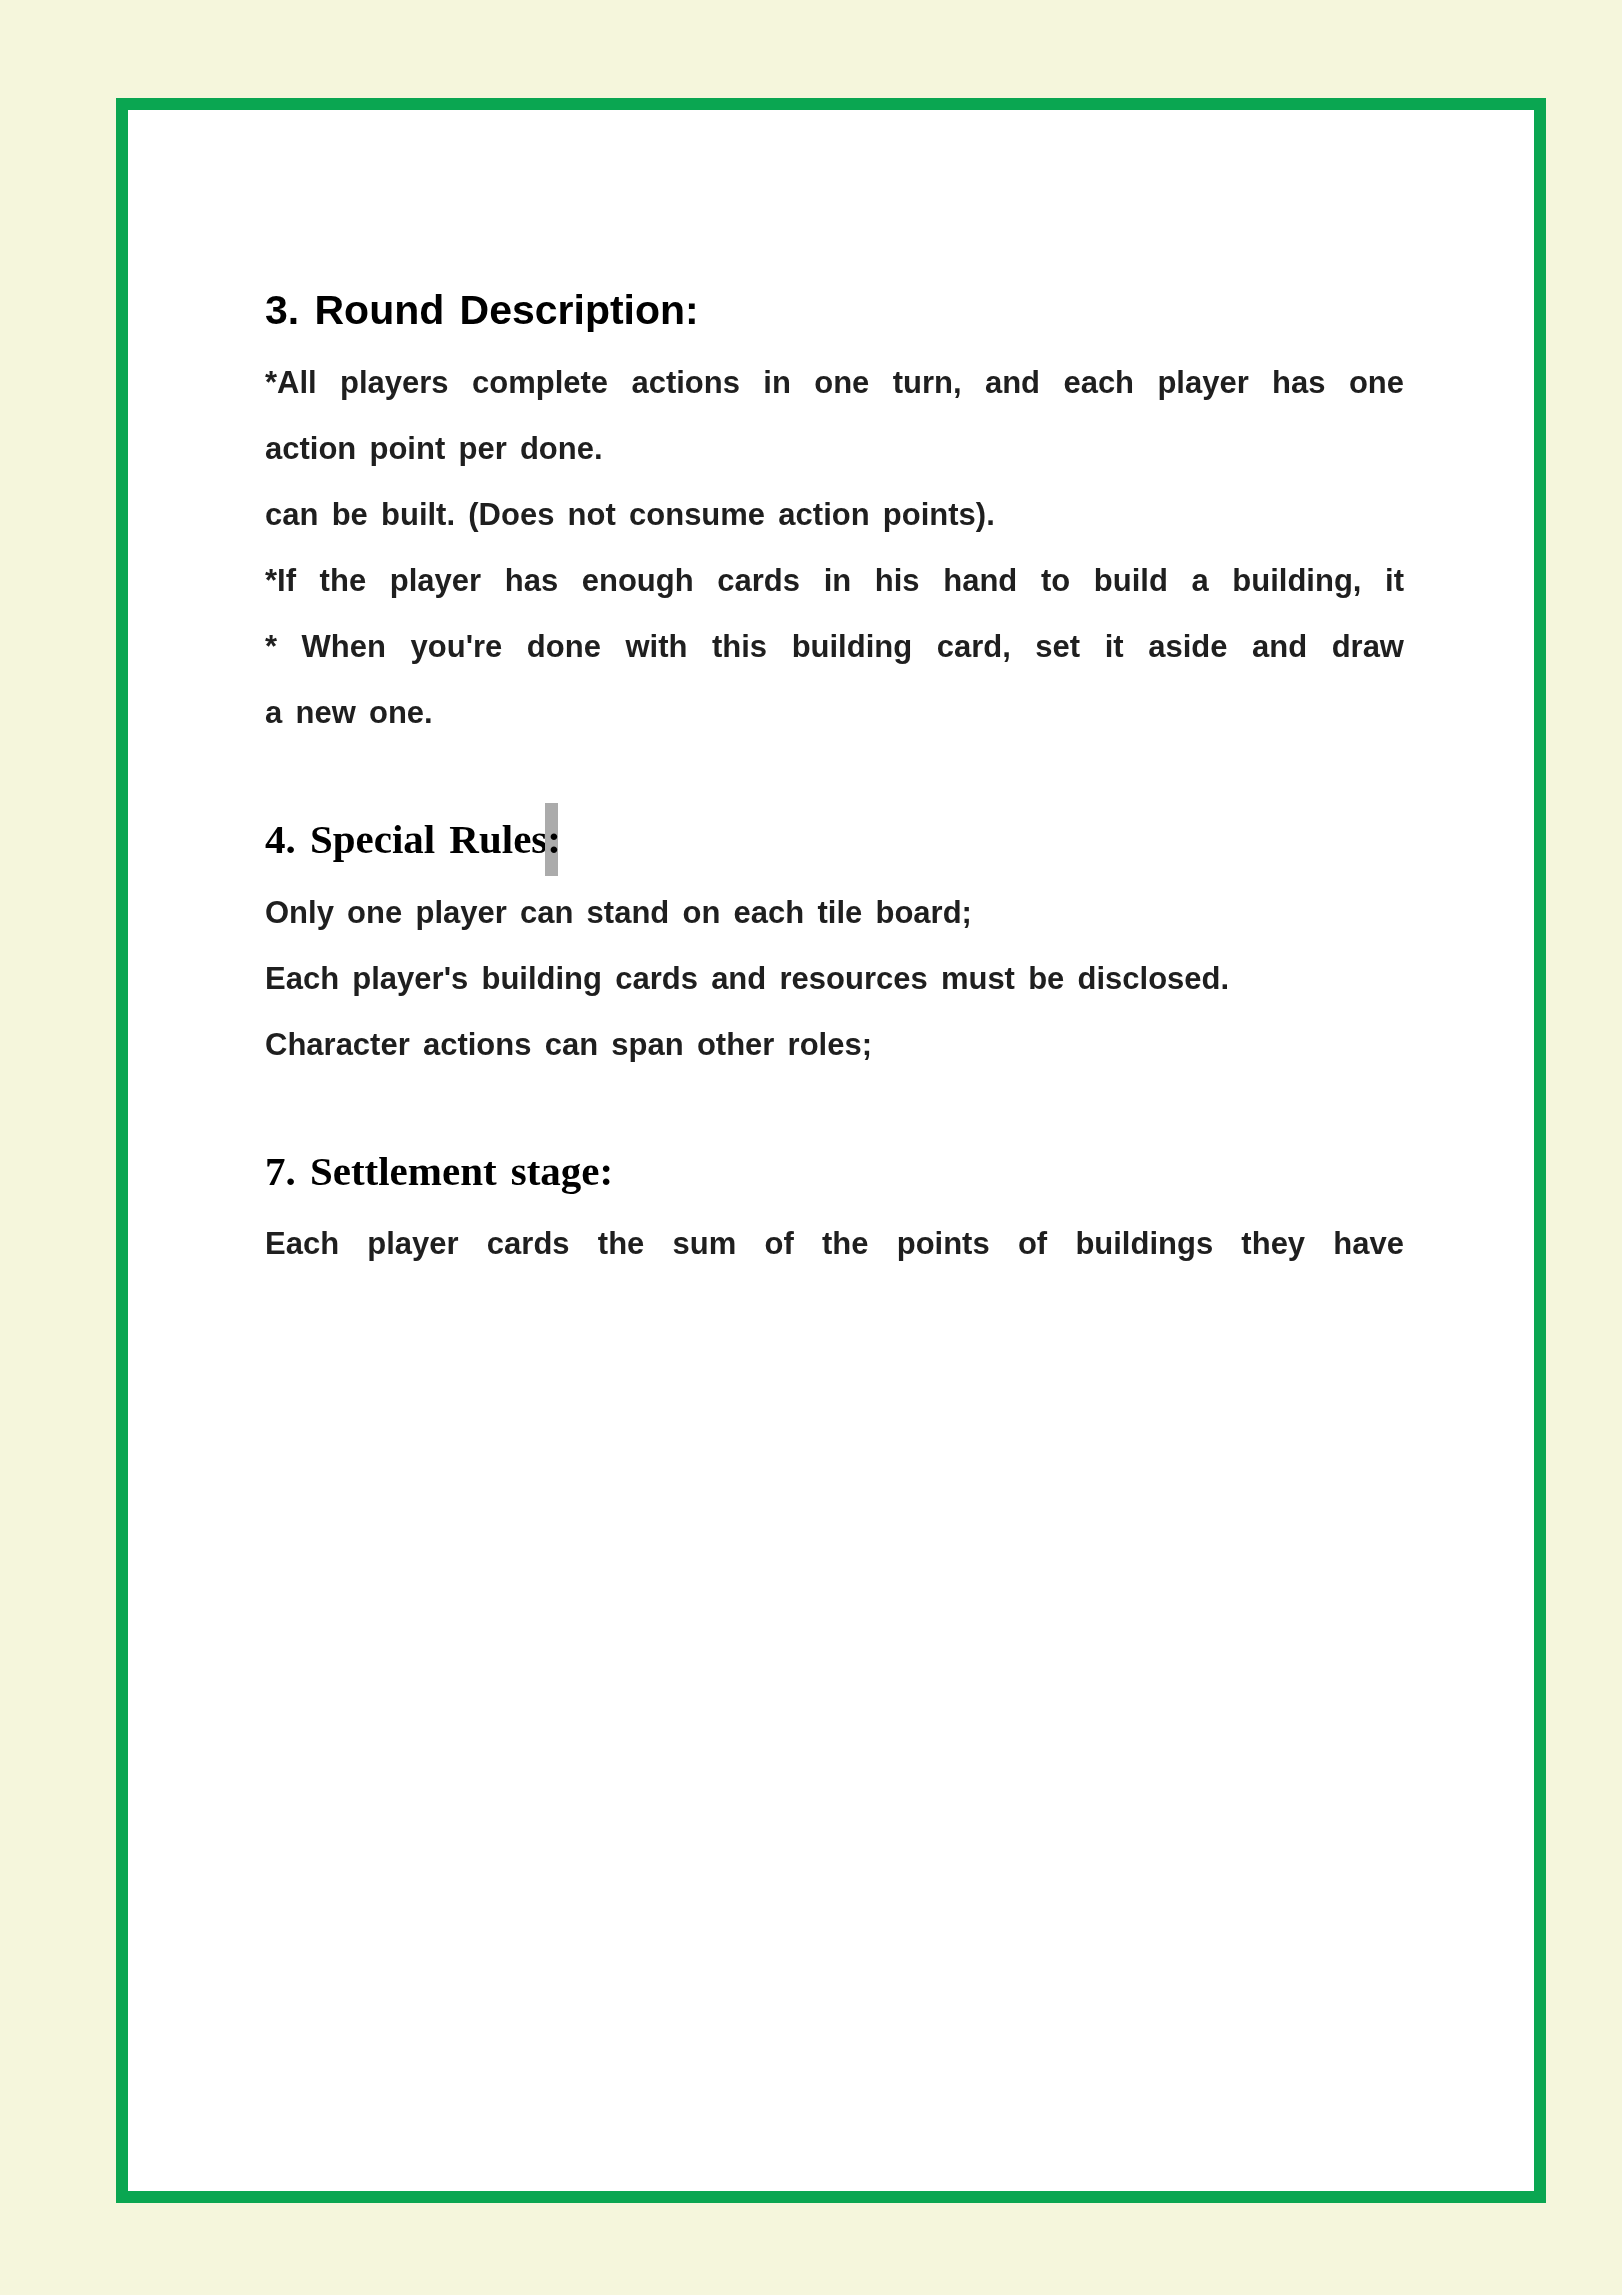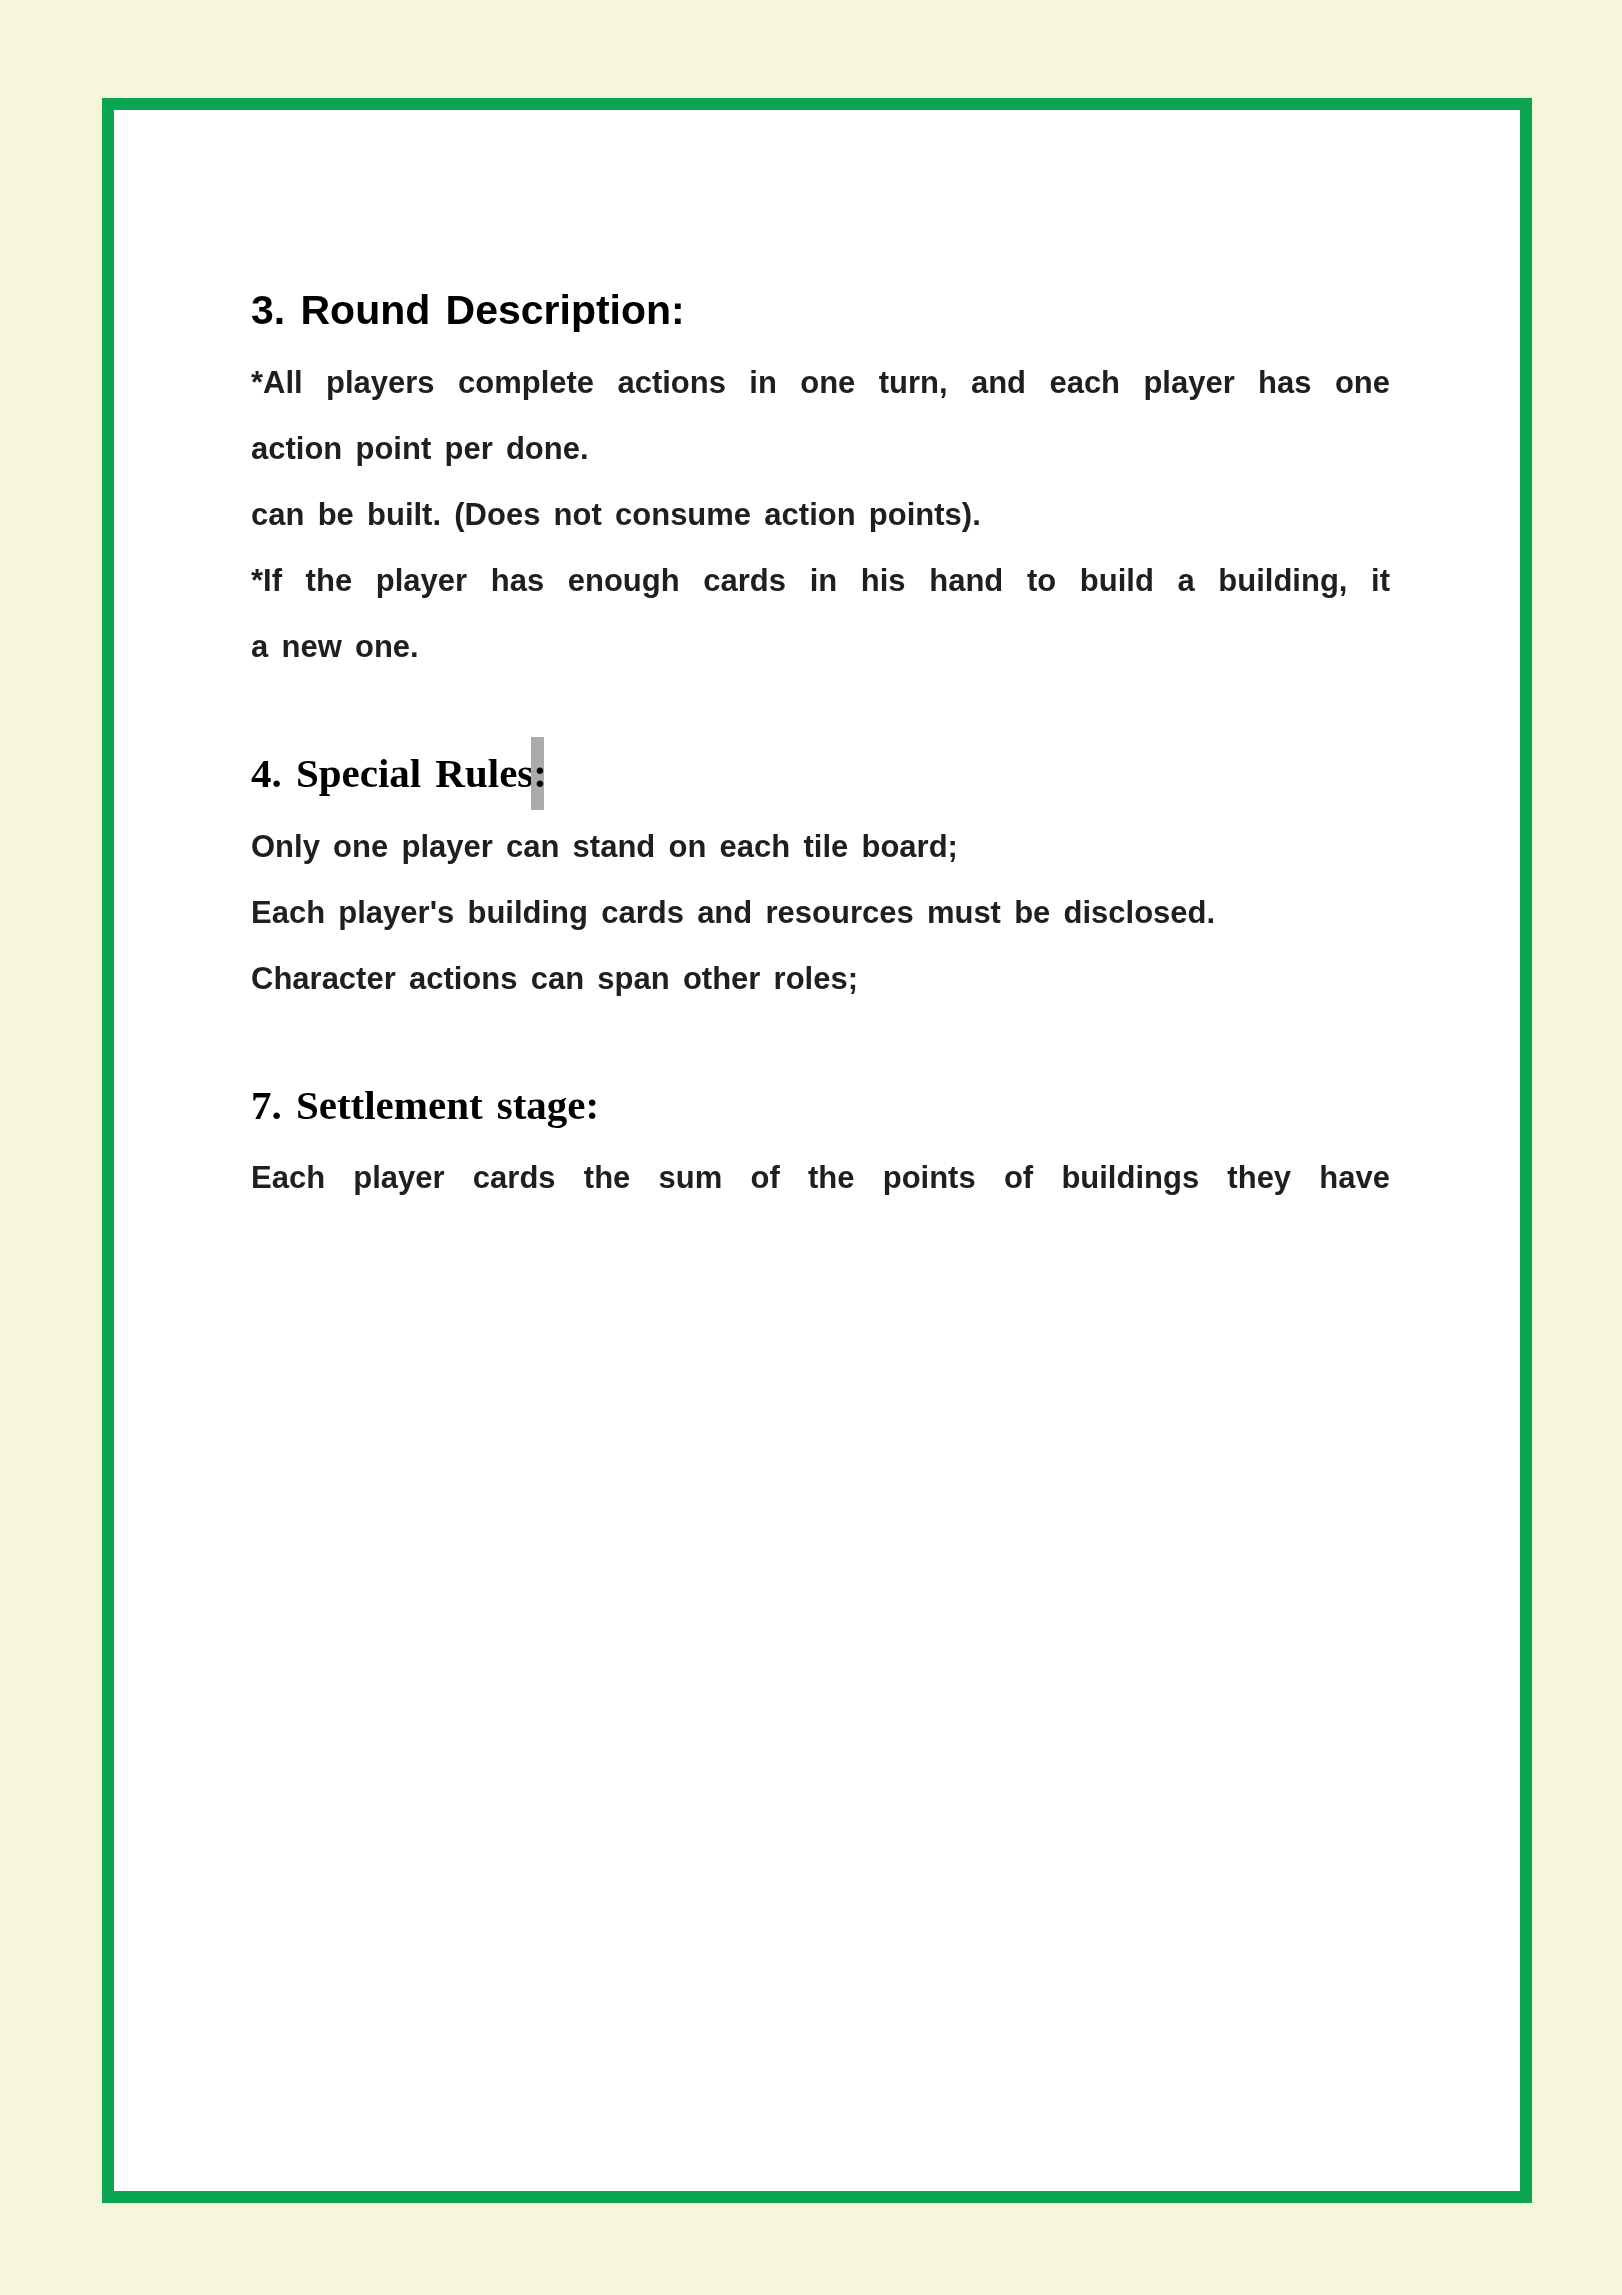"3. Round Description:" .frame { left: 102px -> 116px }
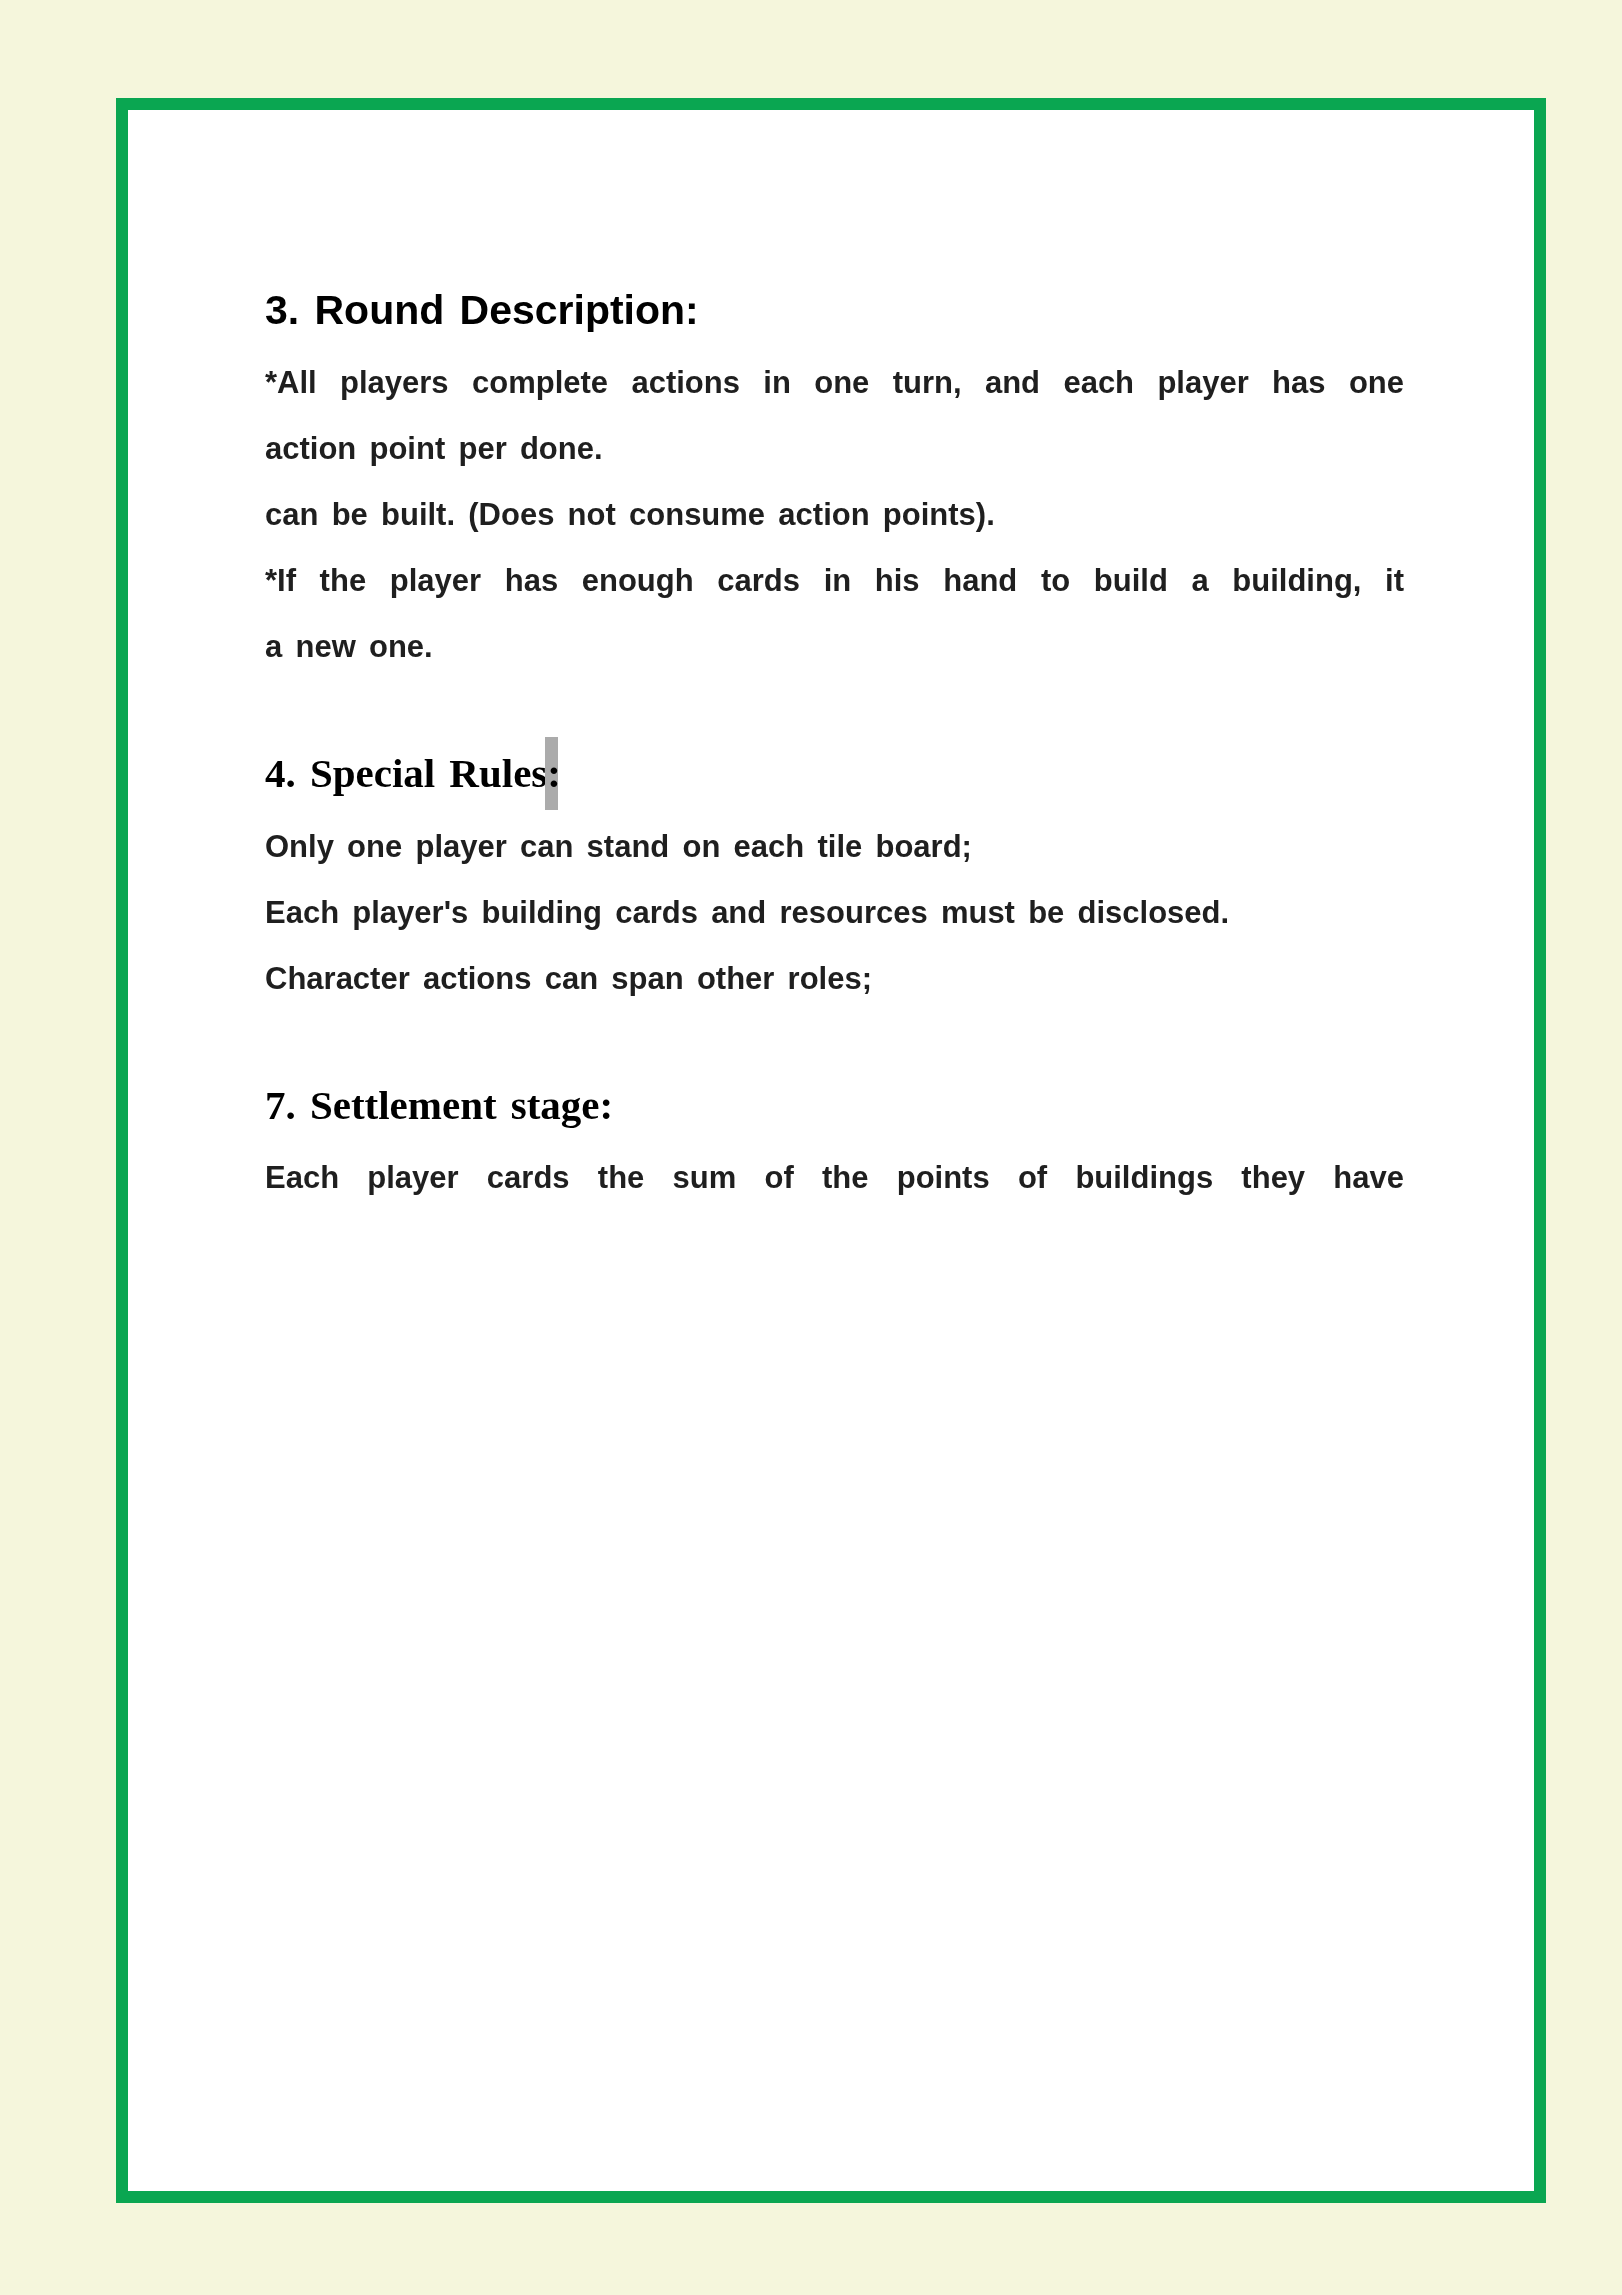"* When you're done with" p.line { html: none -> <p>* When you're done with this building card, set it aside and draw</p> }
